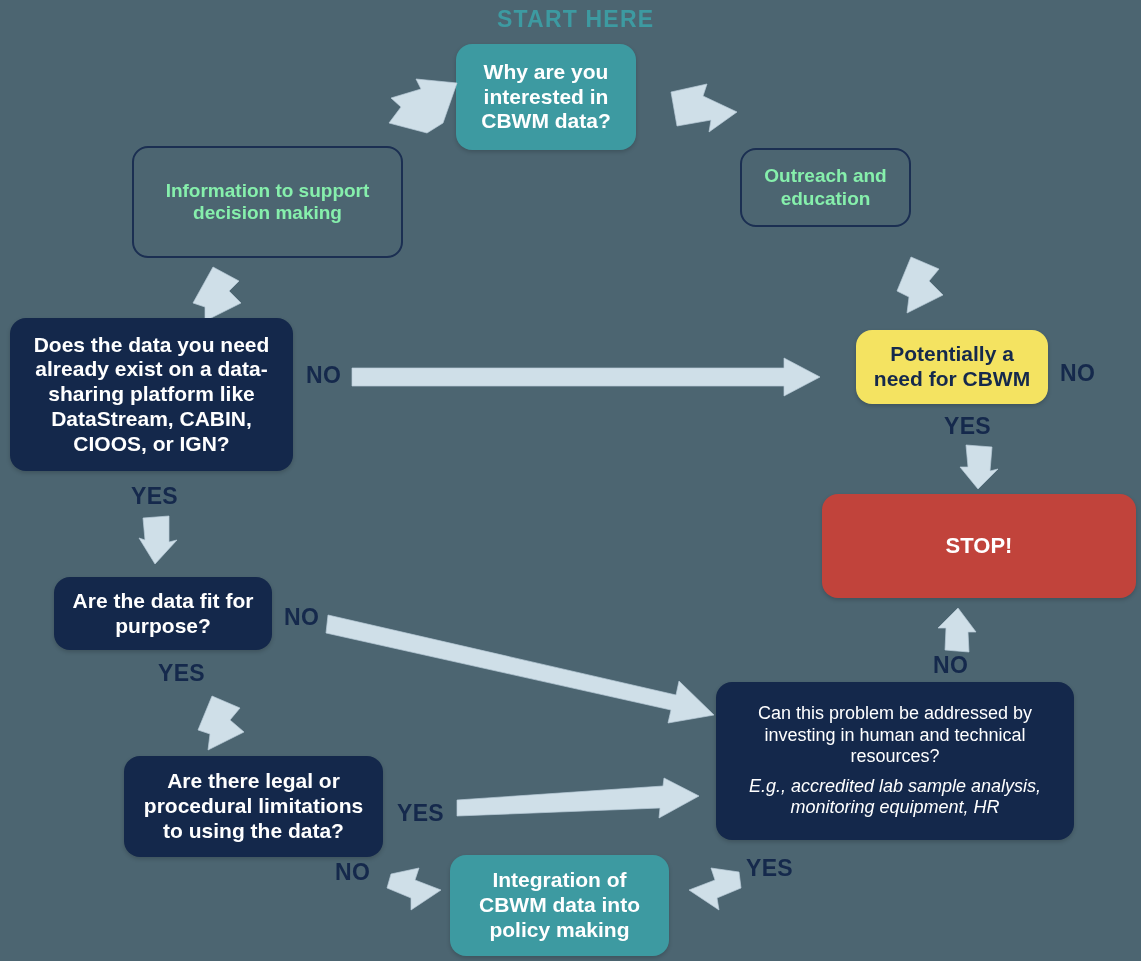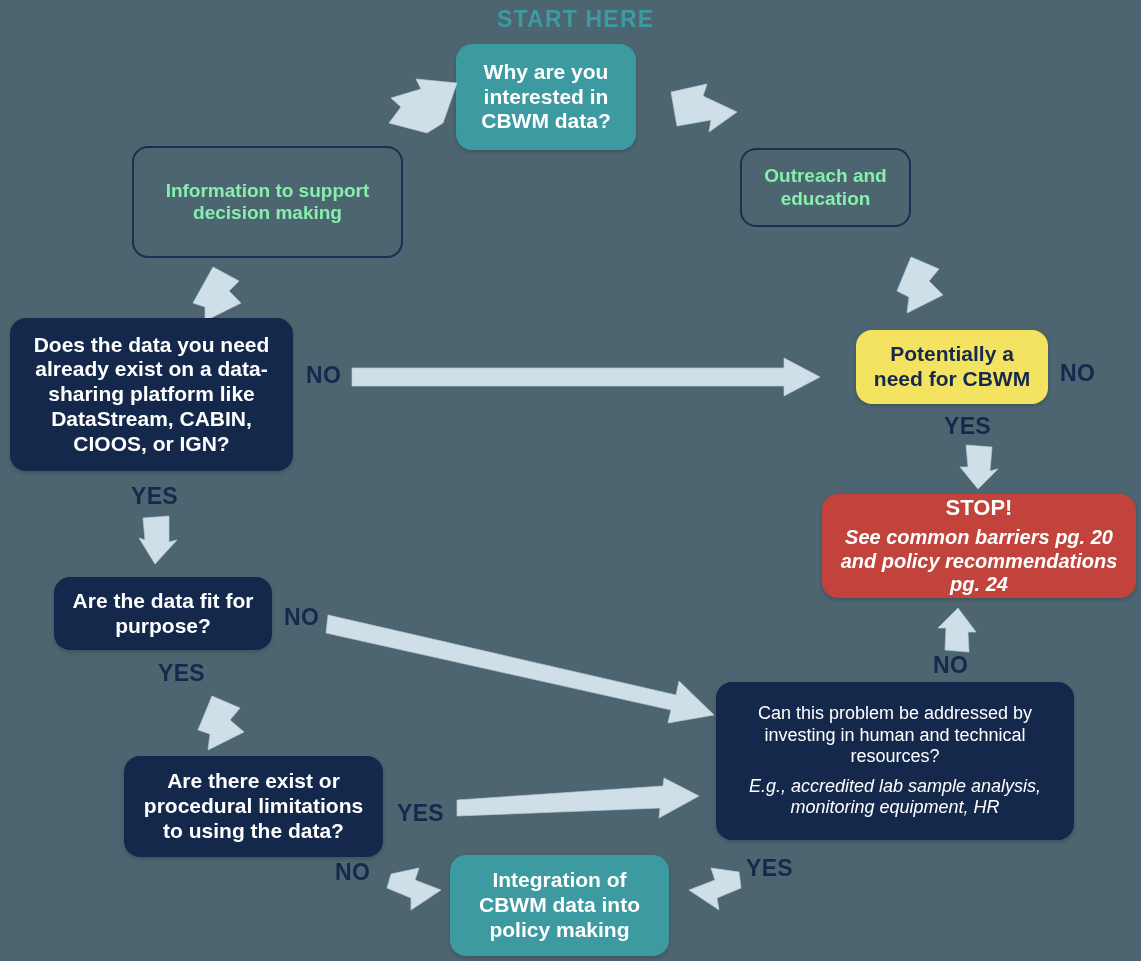"See common barriers pg. 20" div.sub { html: <div>See common barriers pg. 20 and policy recommendations pg. 24</div> -> none }
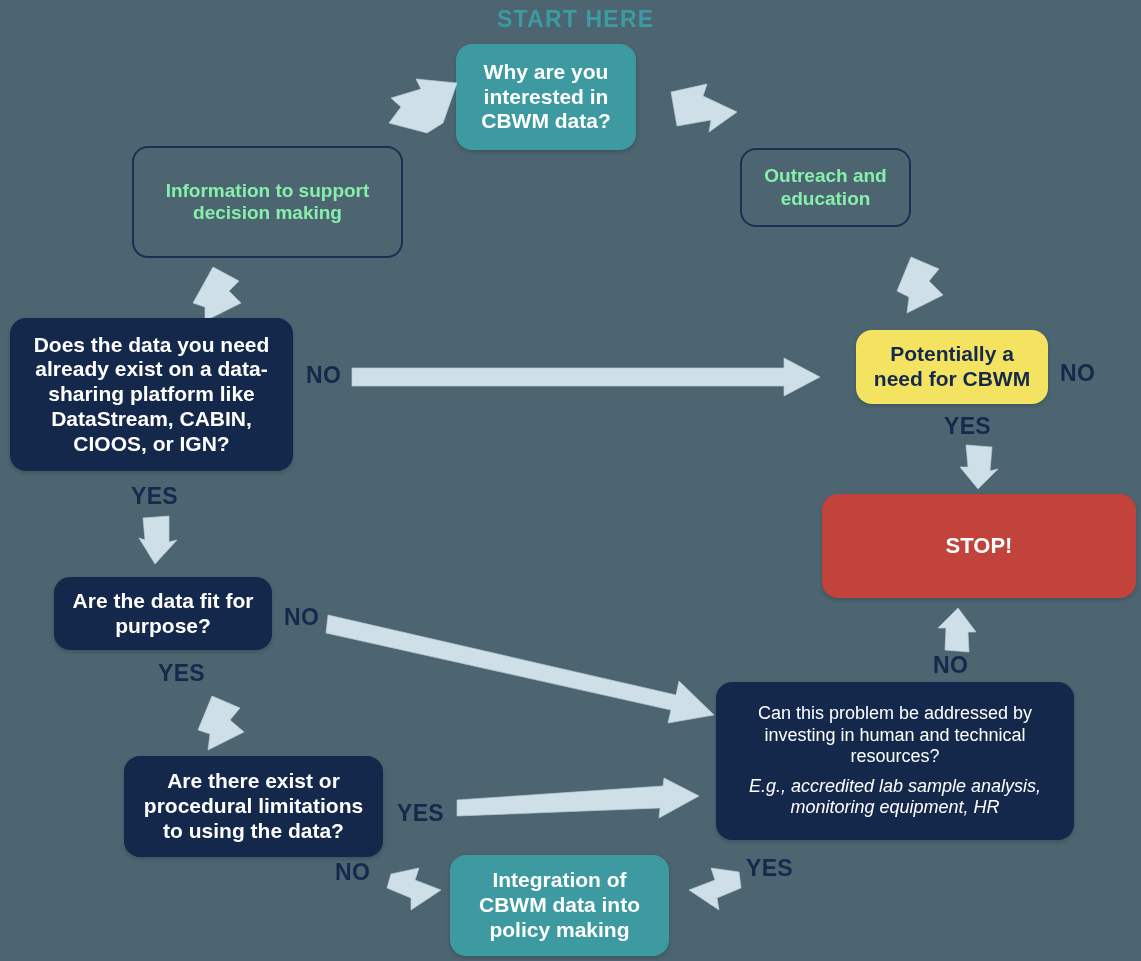"Are there exist or procedural" div { text: exist -> legal }
